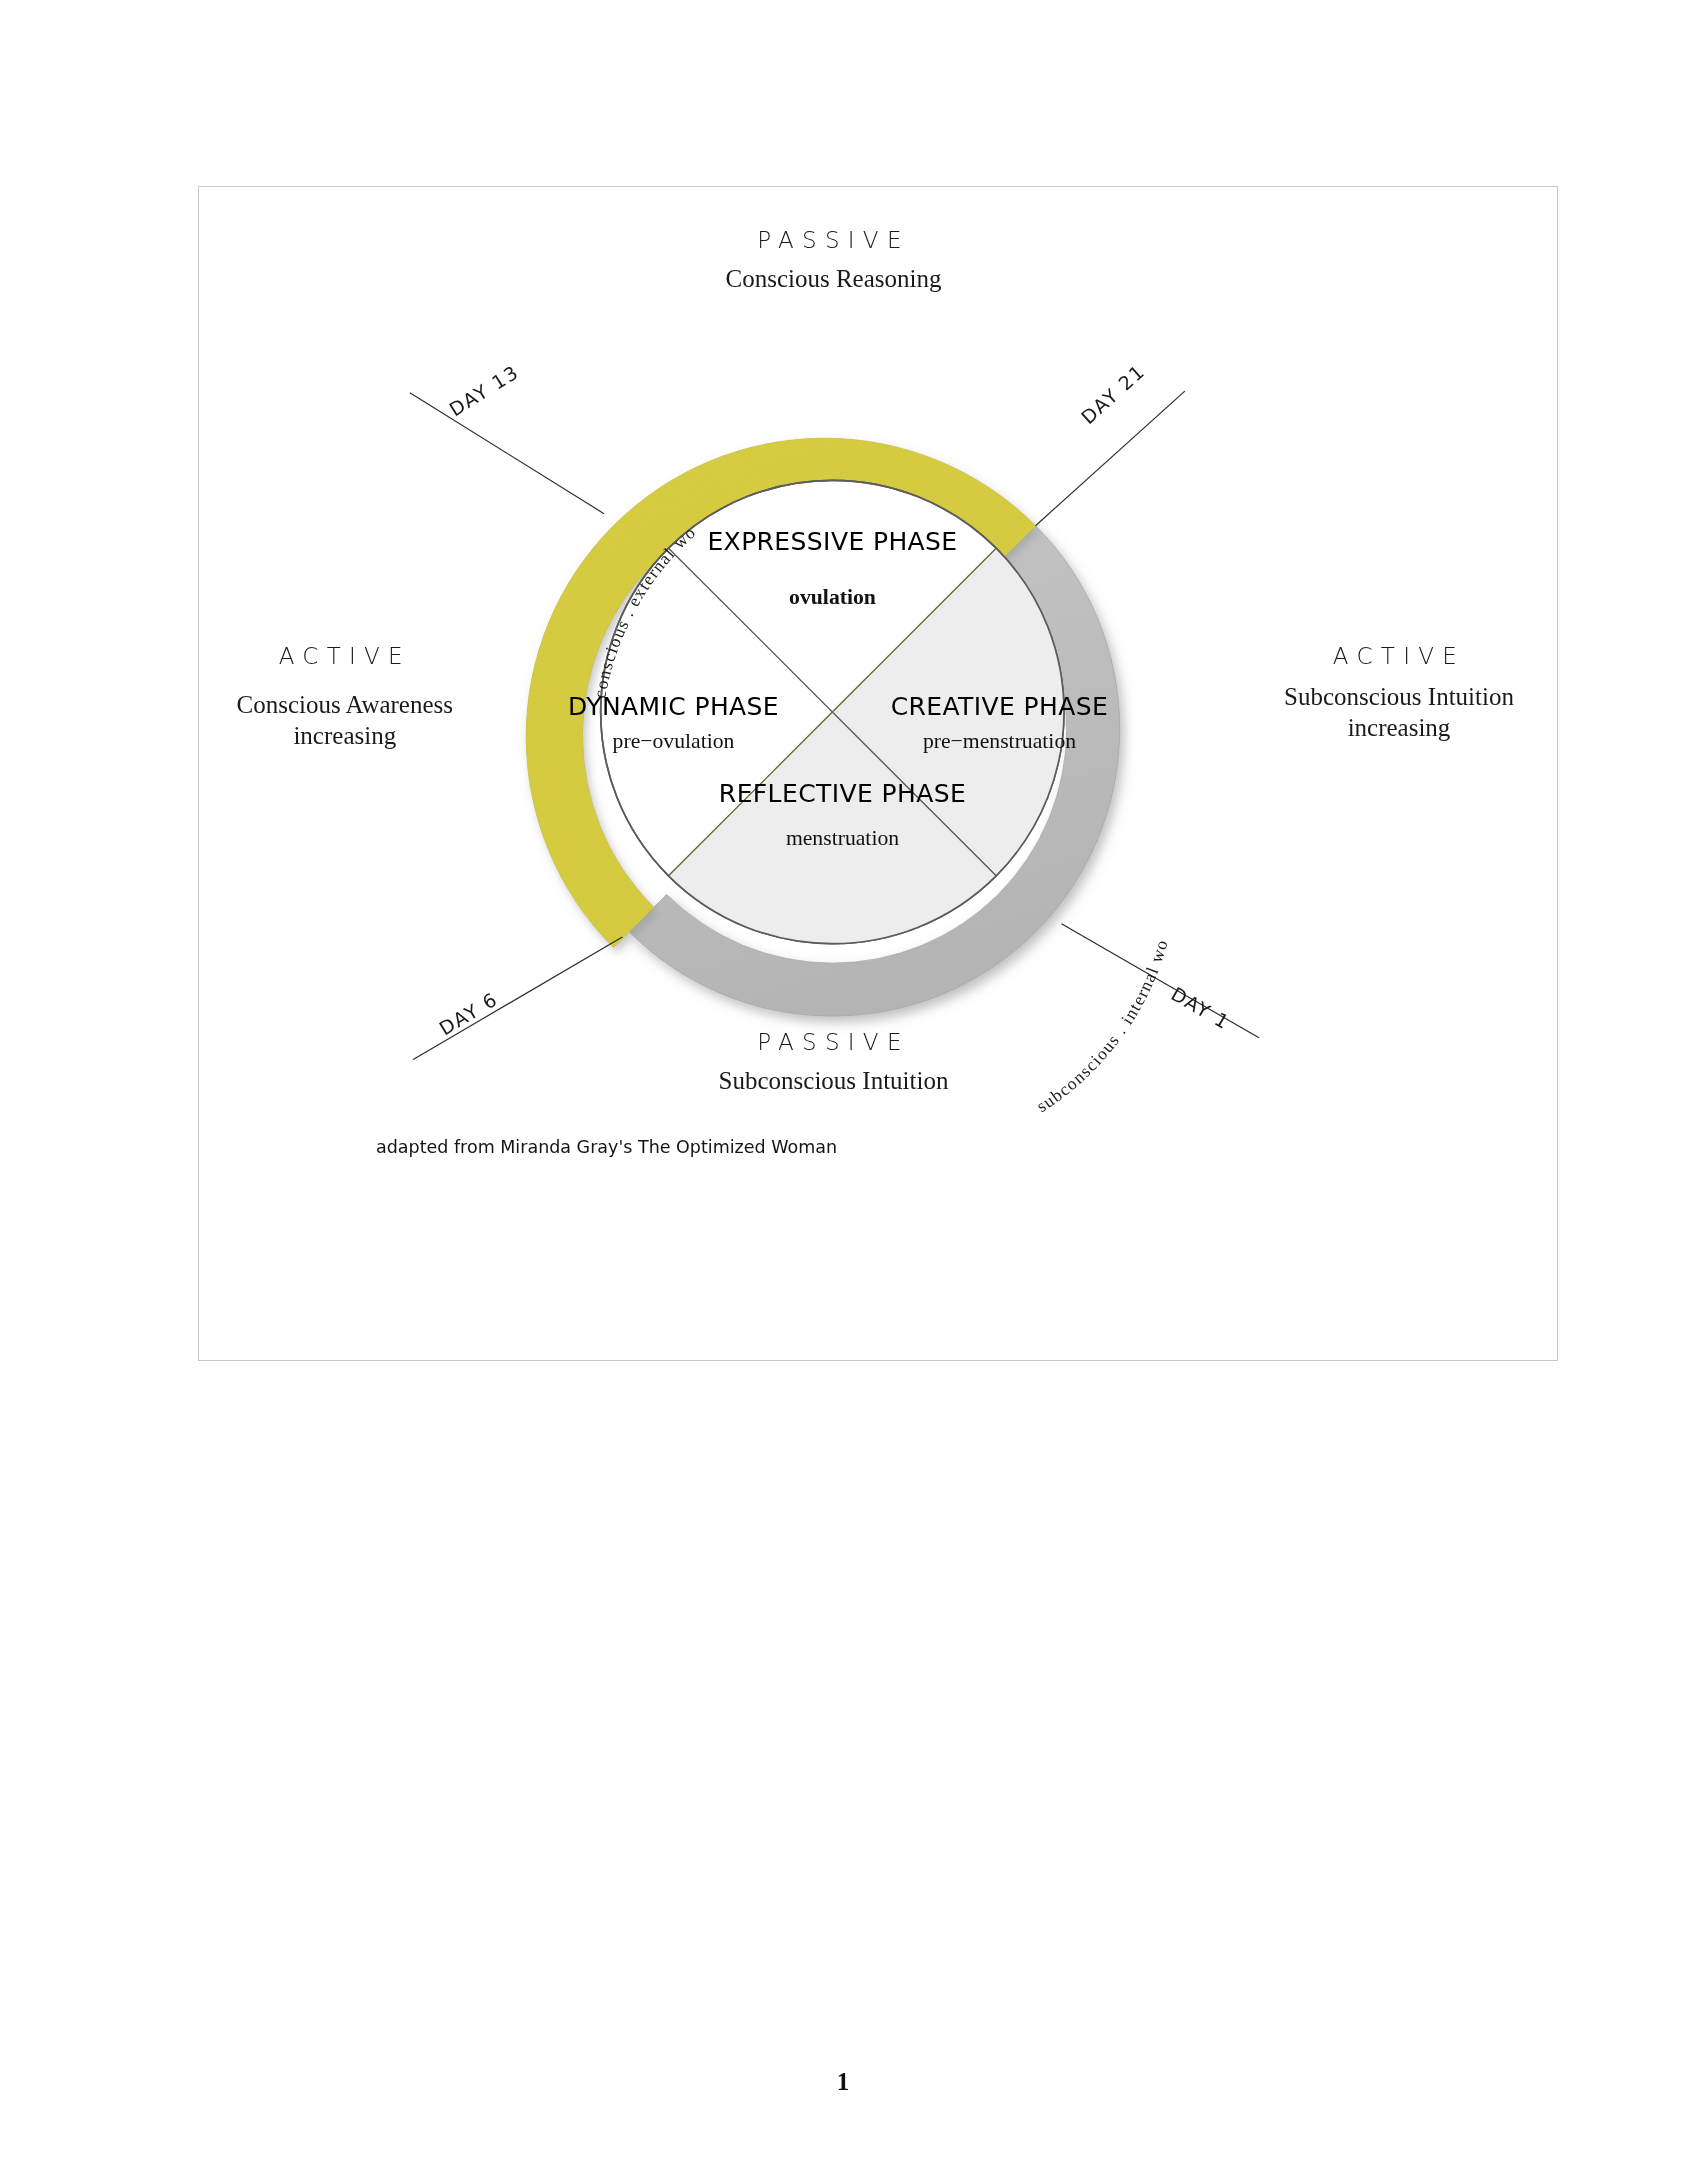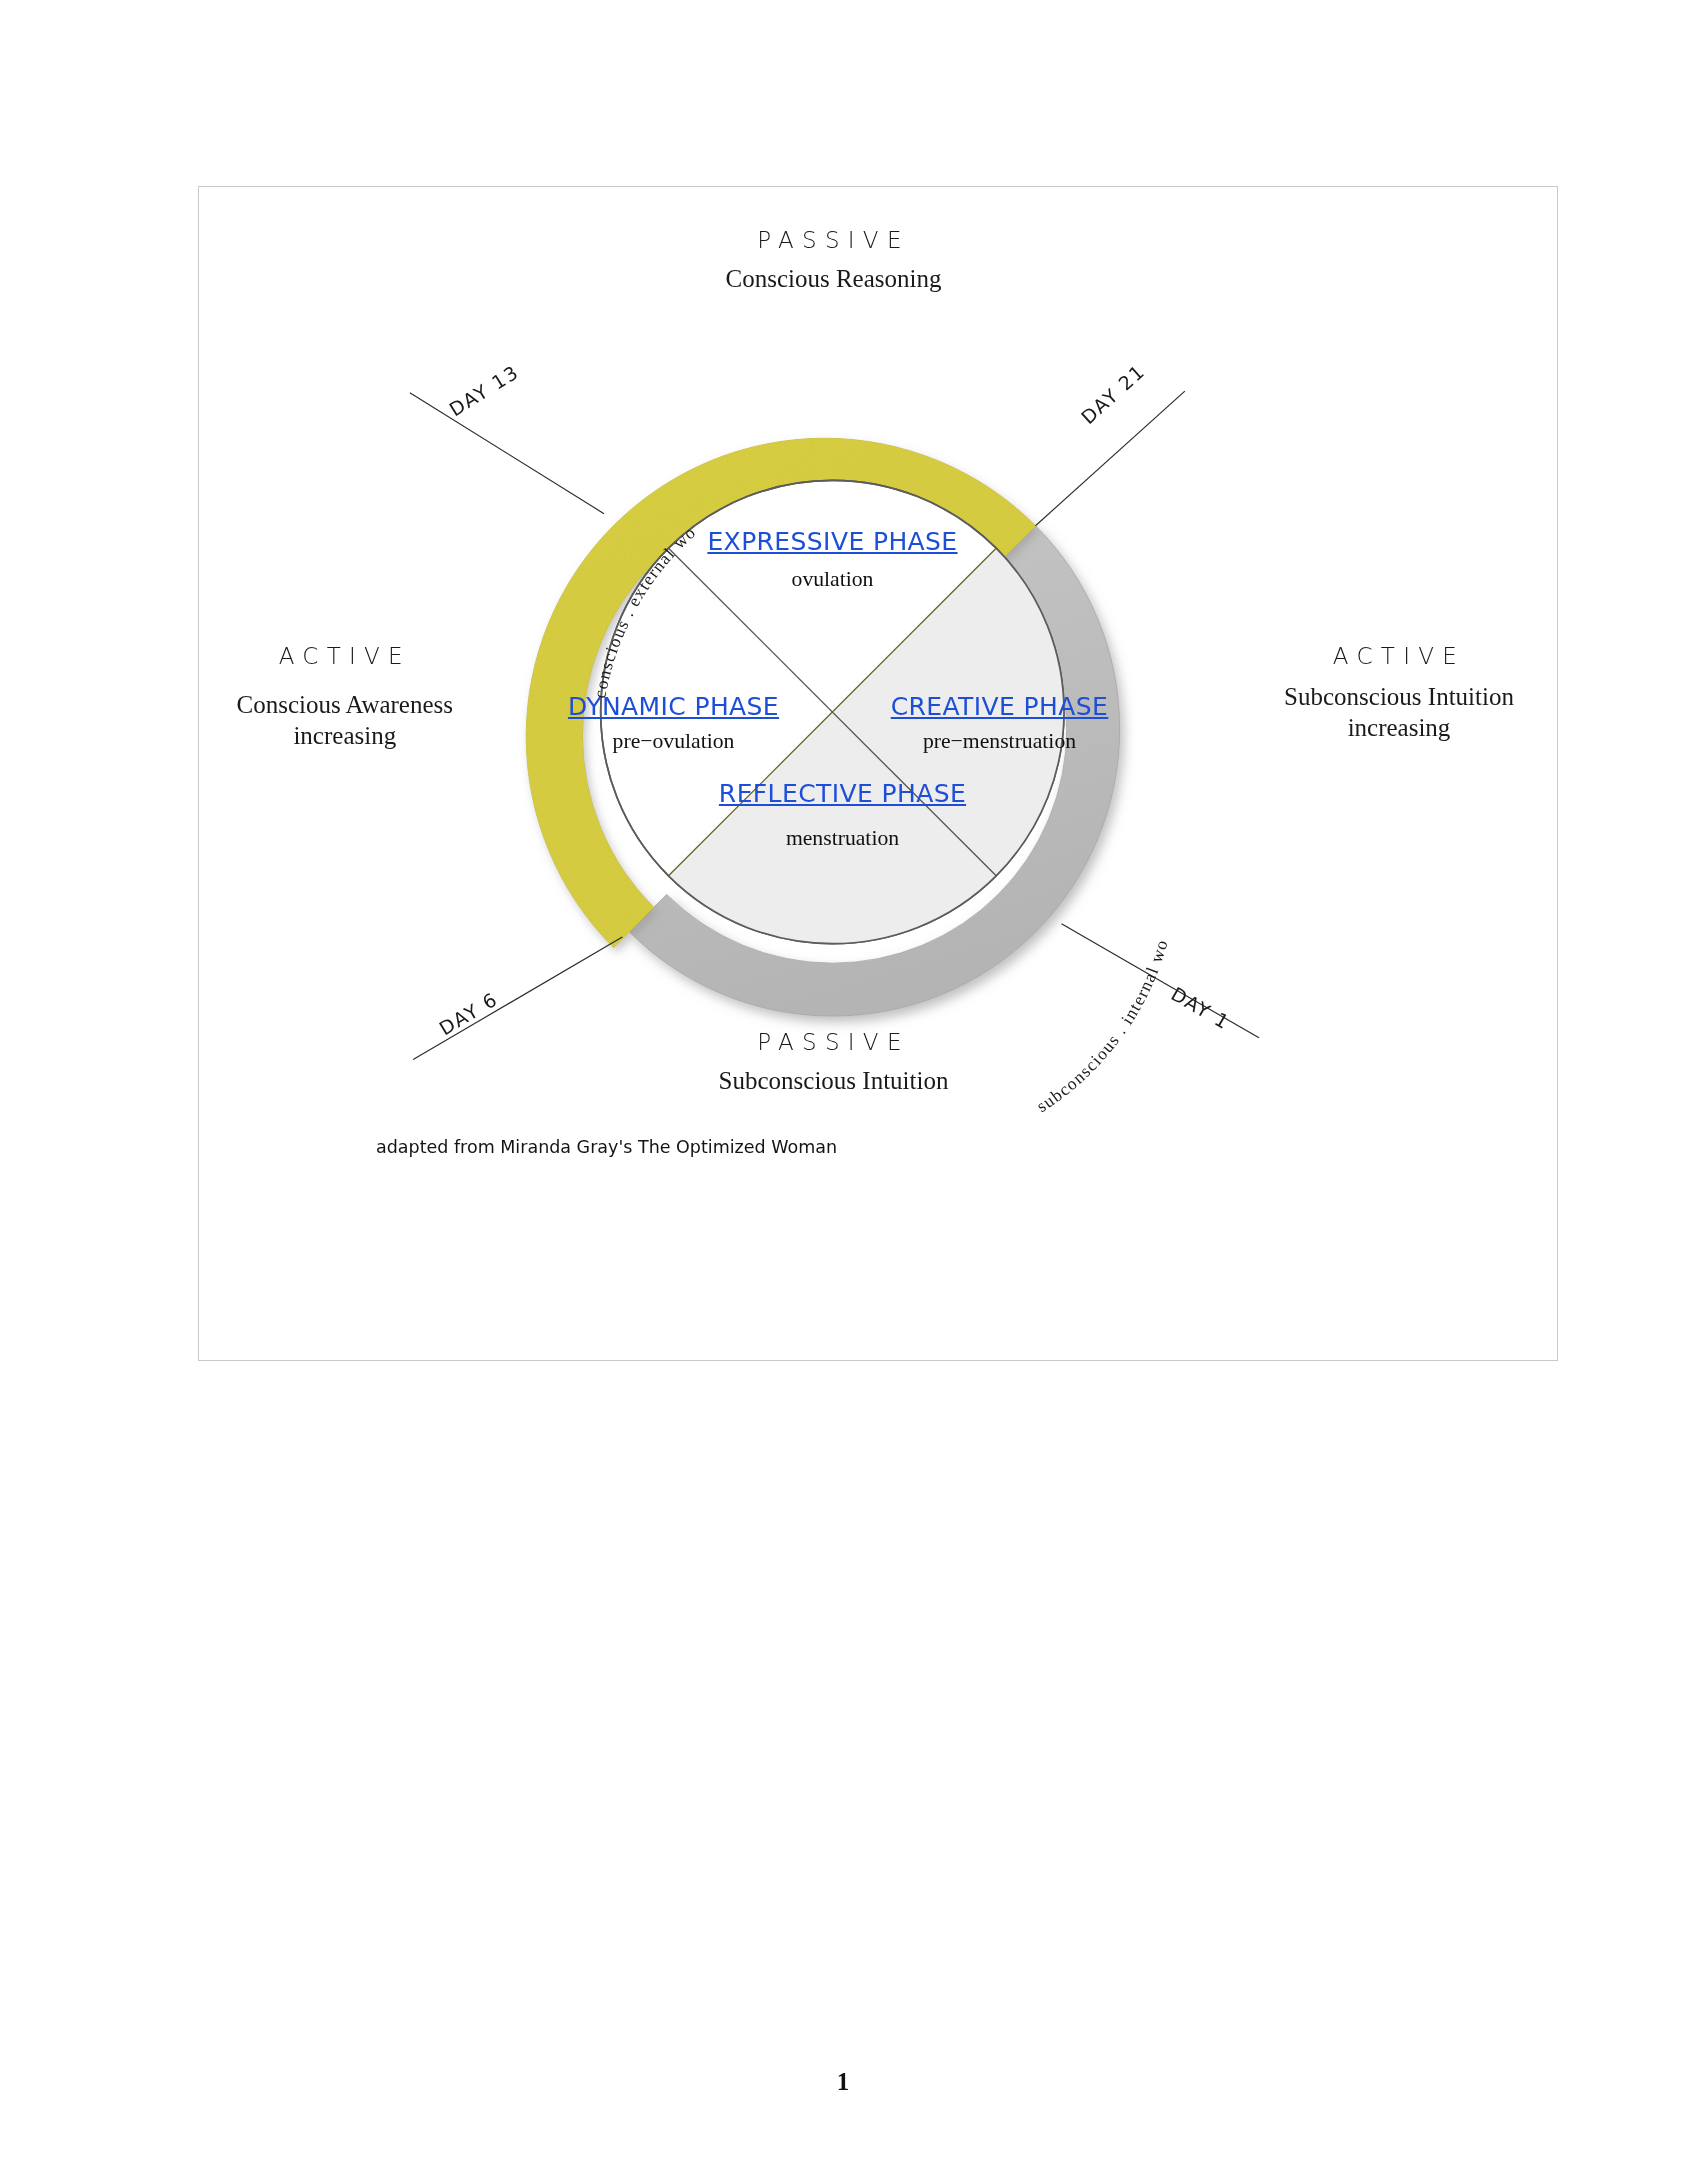"EXPRESSIVE PHASE" .phase-title { color: #1d4ed8 -> #000000; text-decoration: underline -> none }
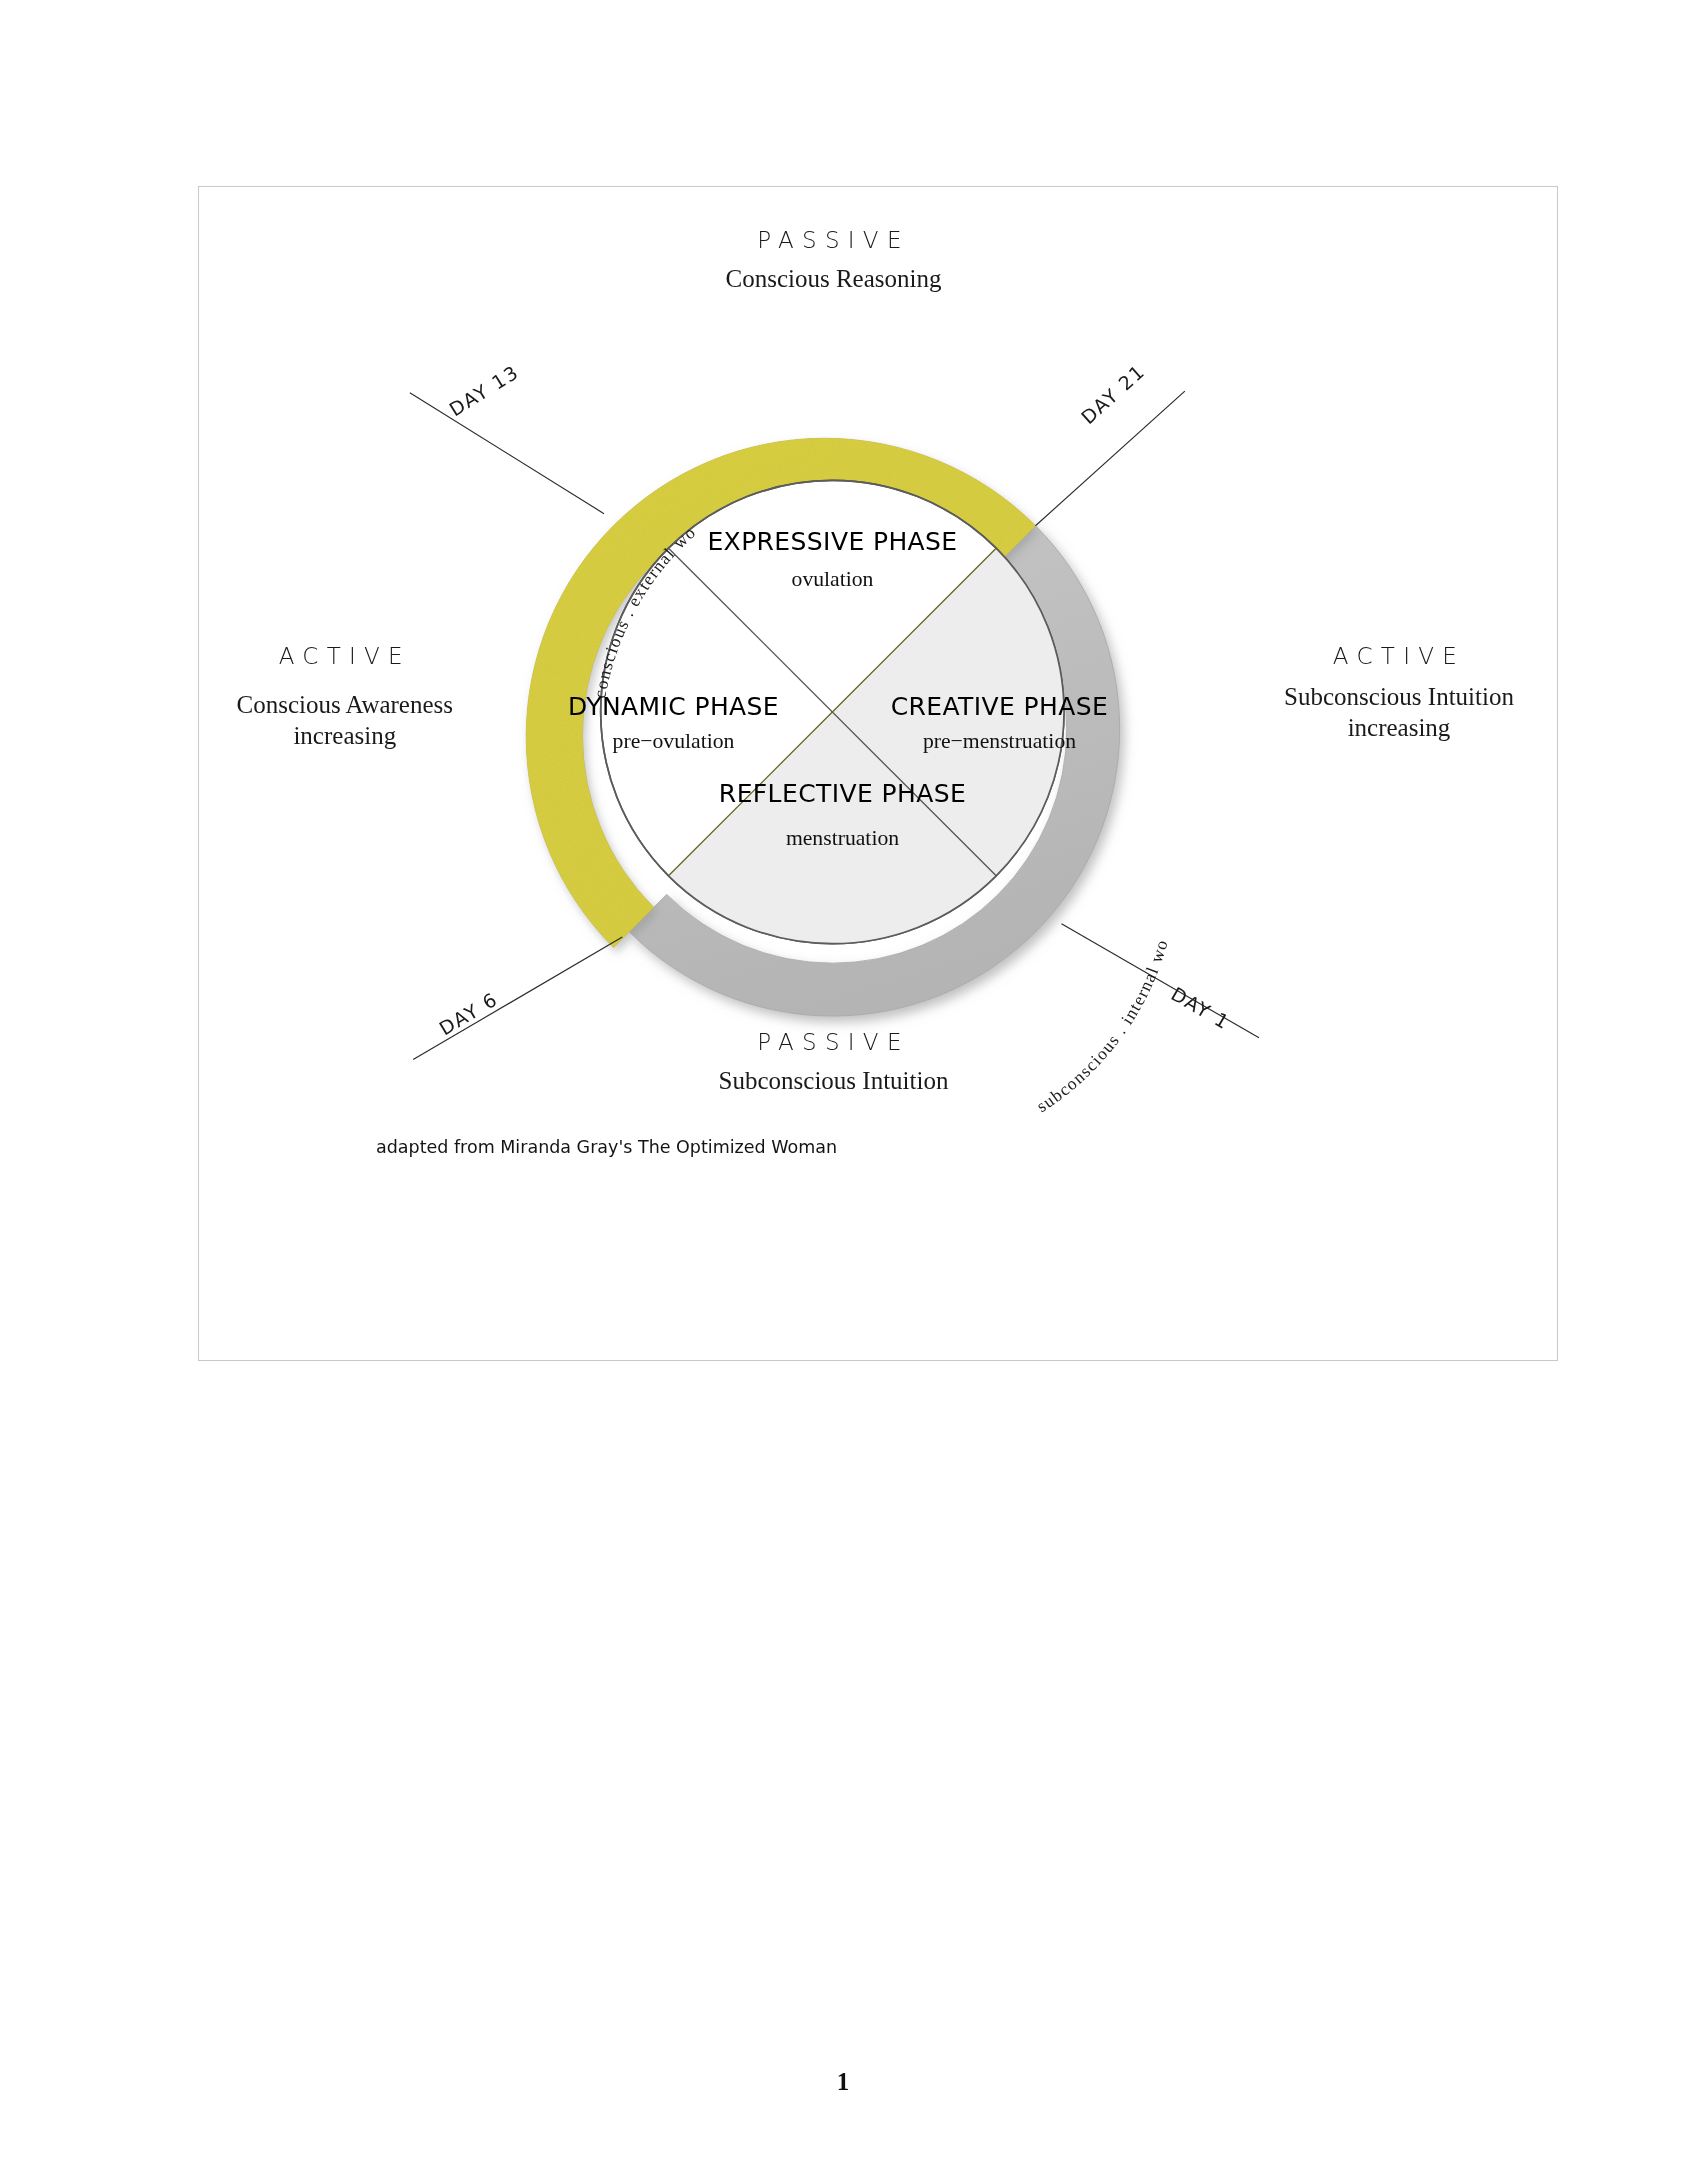"ovulation" div.phase-sub { font-weight: none -> bold; margin-top: 11px -> 29px }
